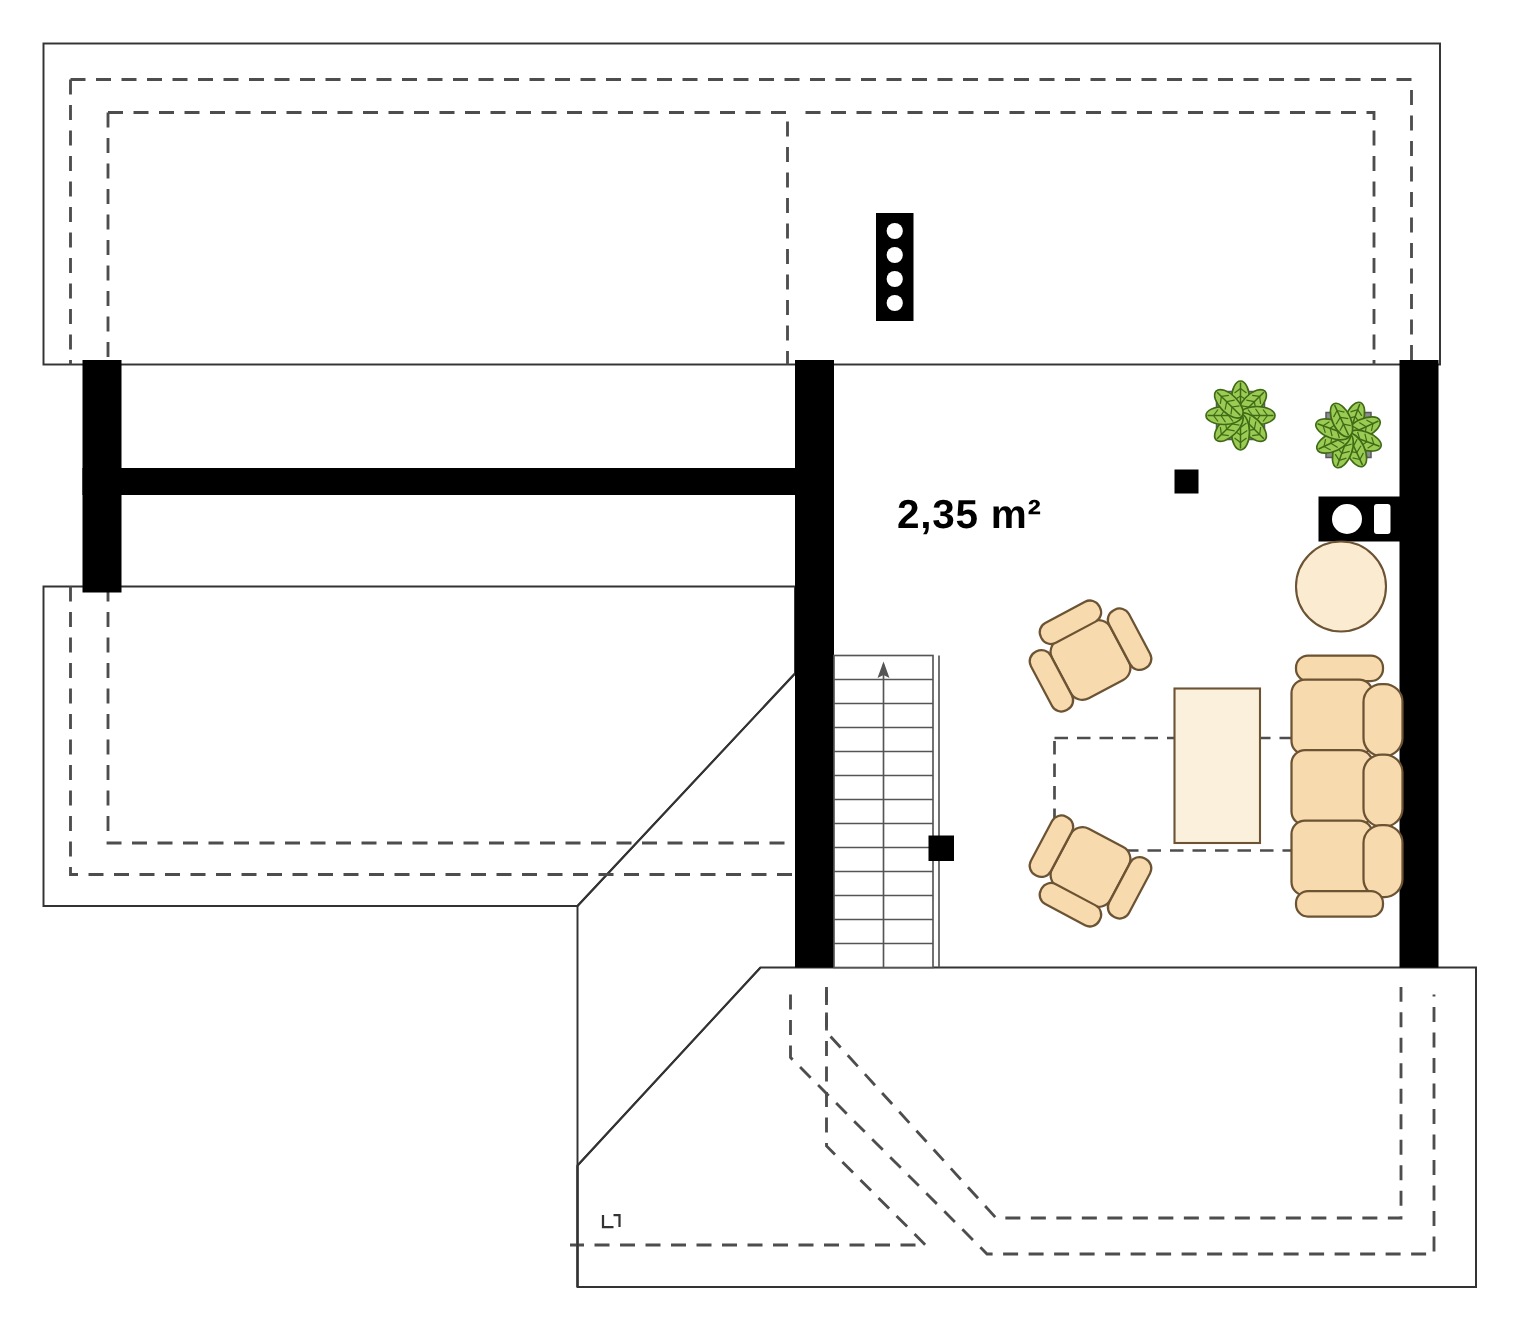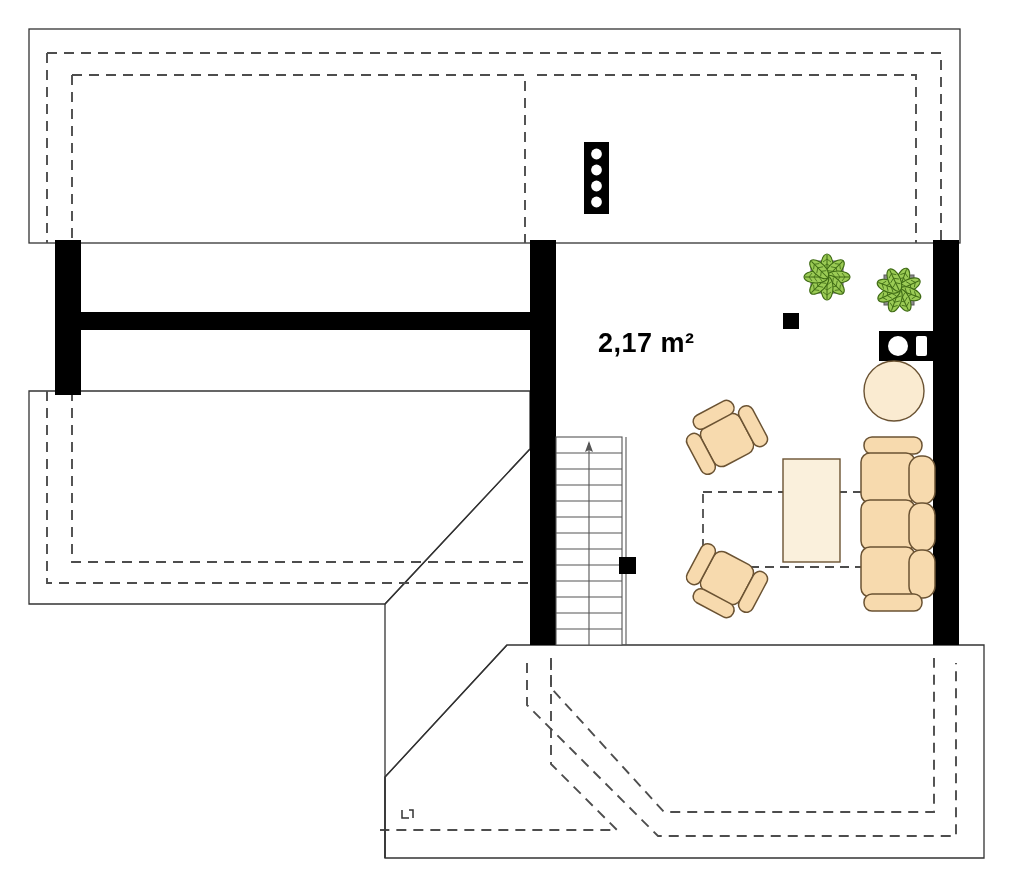"2,17 m²" div.area-label { text: 2,17 -> 2,35 }
